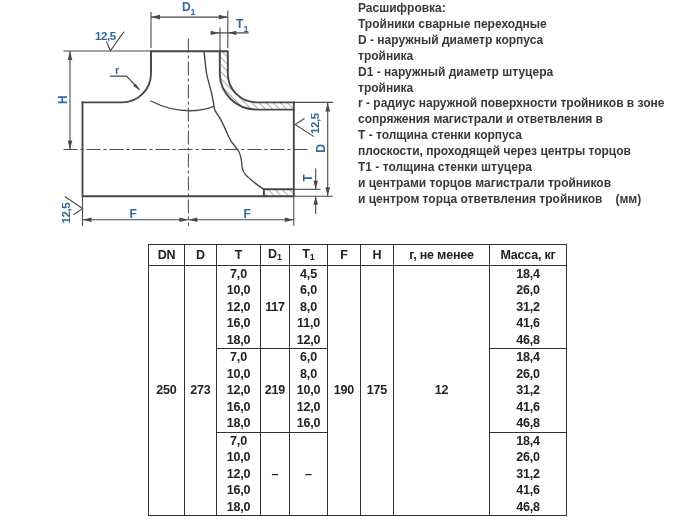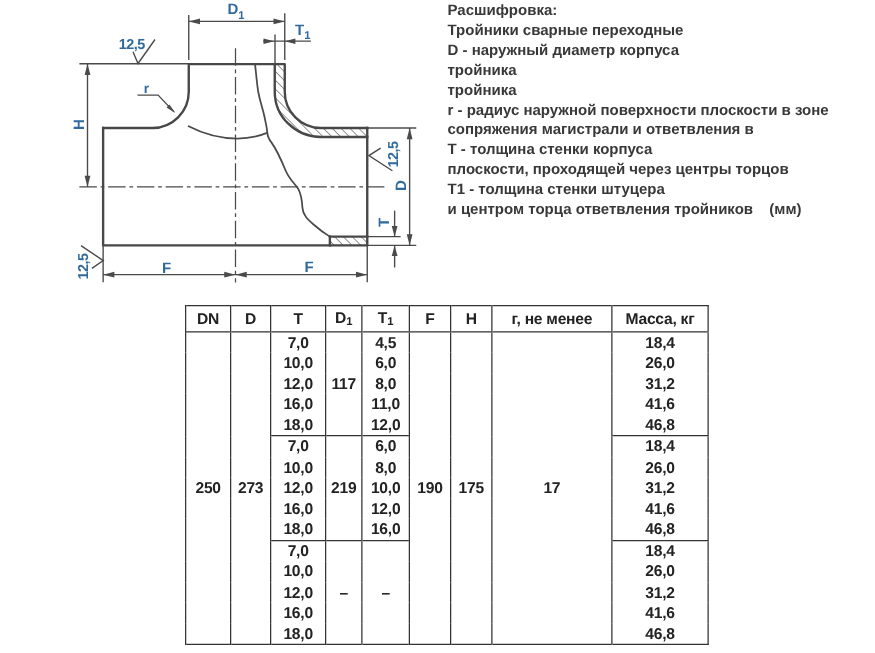"D1 - наружный диаметр штуцера" div { html: none -> <div>D1 - наружный диаметр штуцера</div> }
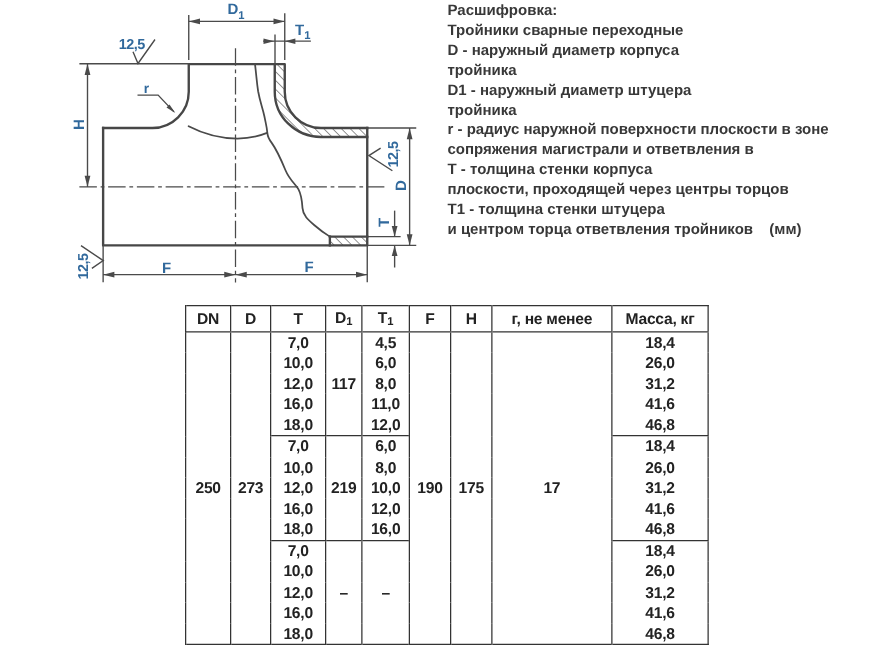"r - радиус наружной поверхности" div { text: плоскости -> тройников }
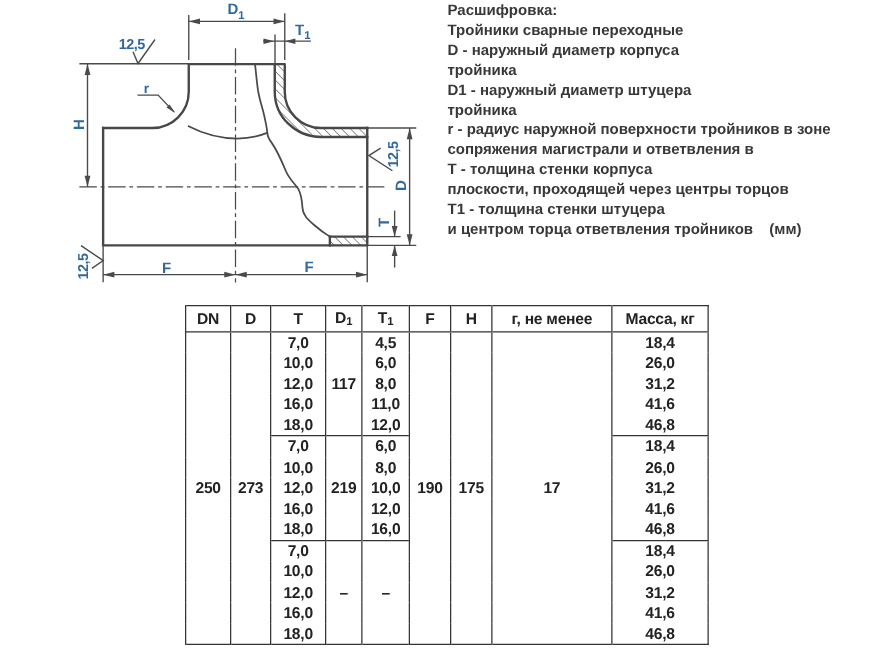"и центрами торцов магистрали тройников" div { html: none -> <div>и центрами торцов магистрали тройников</div> }
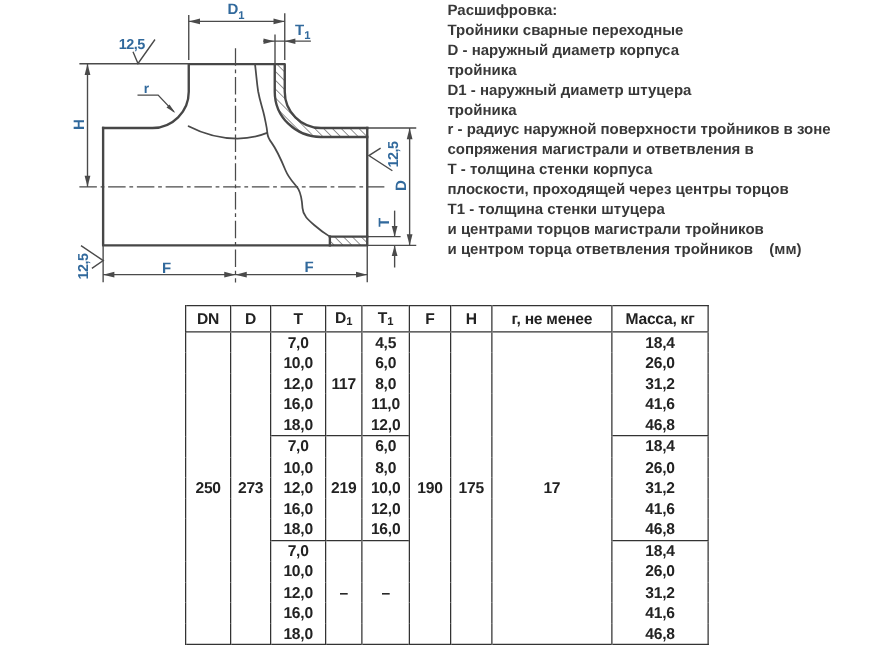"17" td { text: 17 -> 12 }
